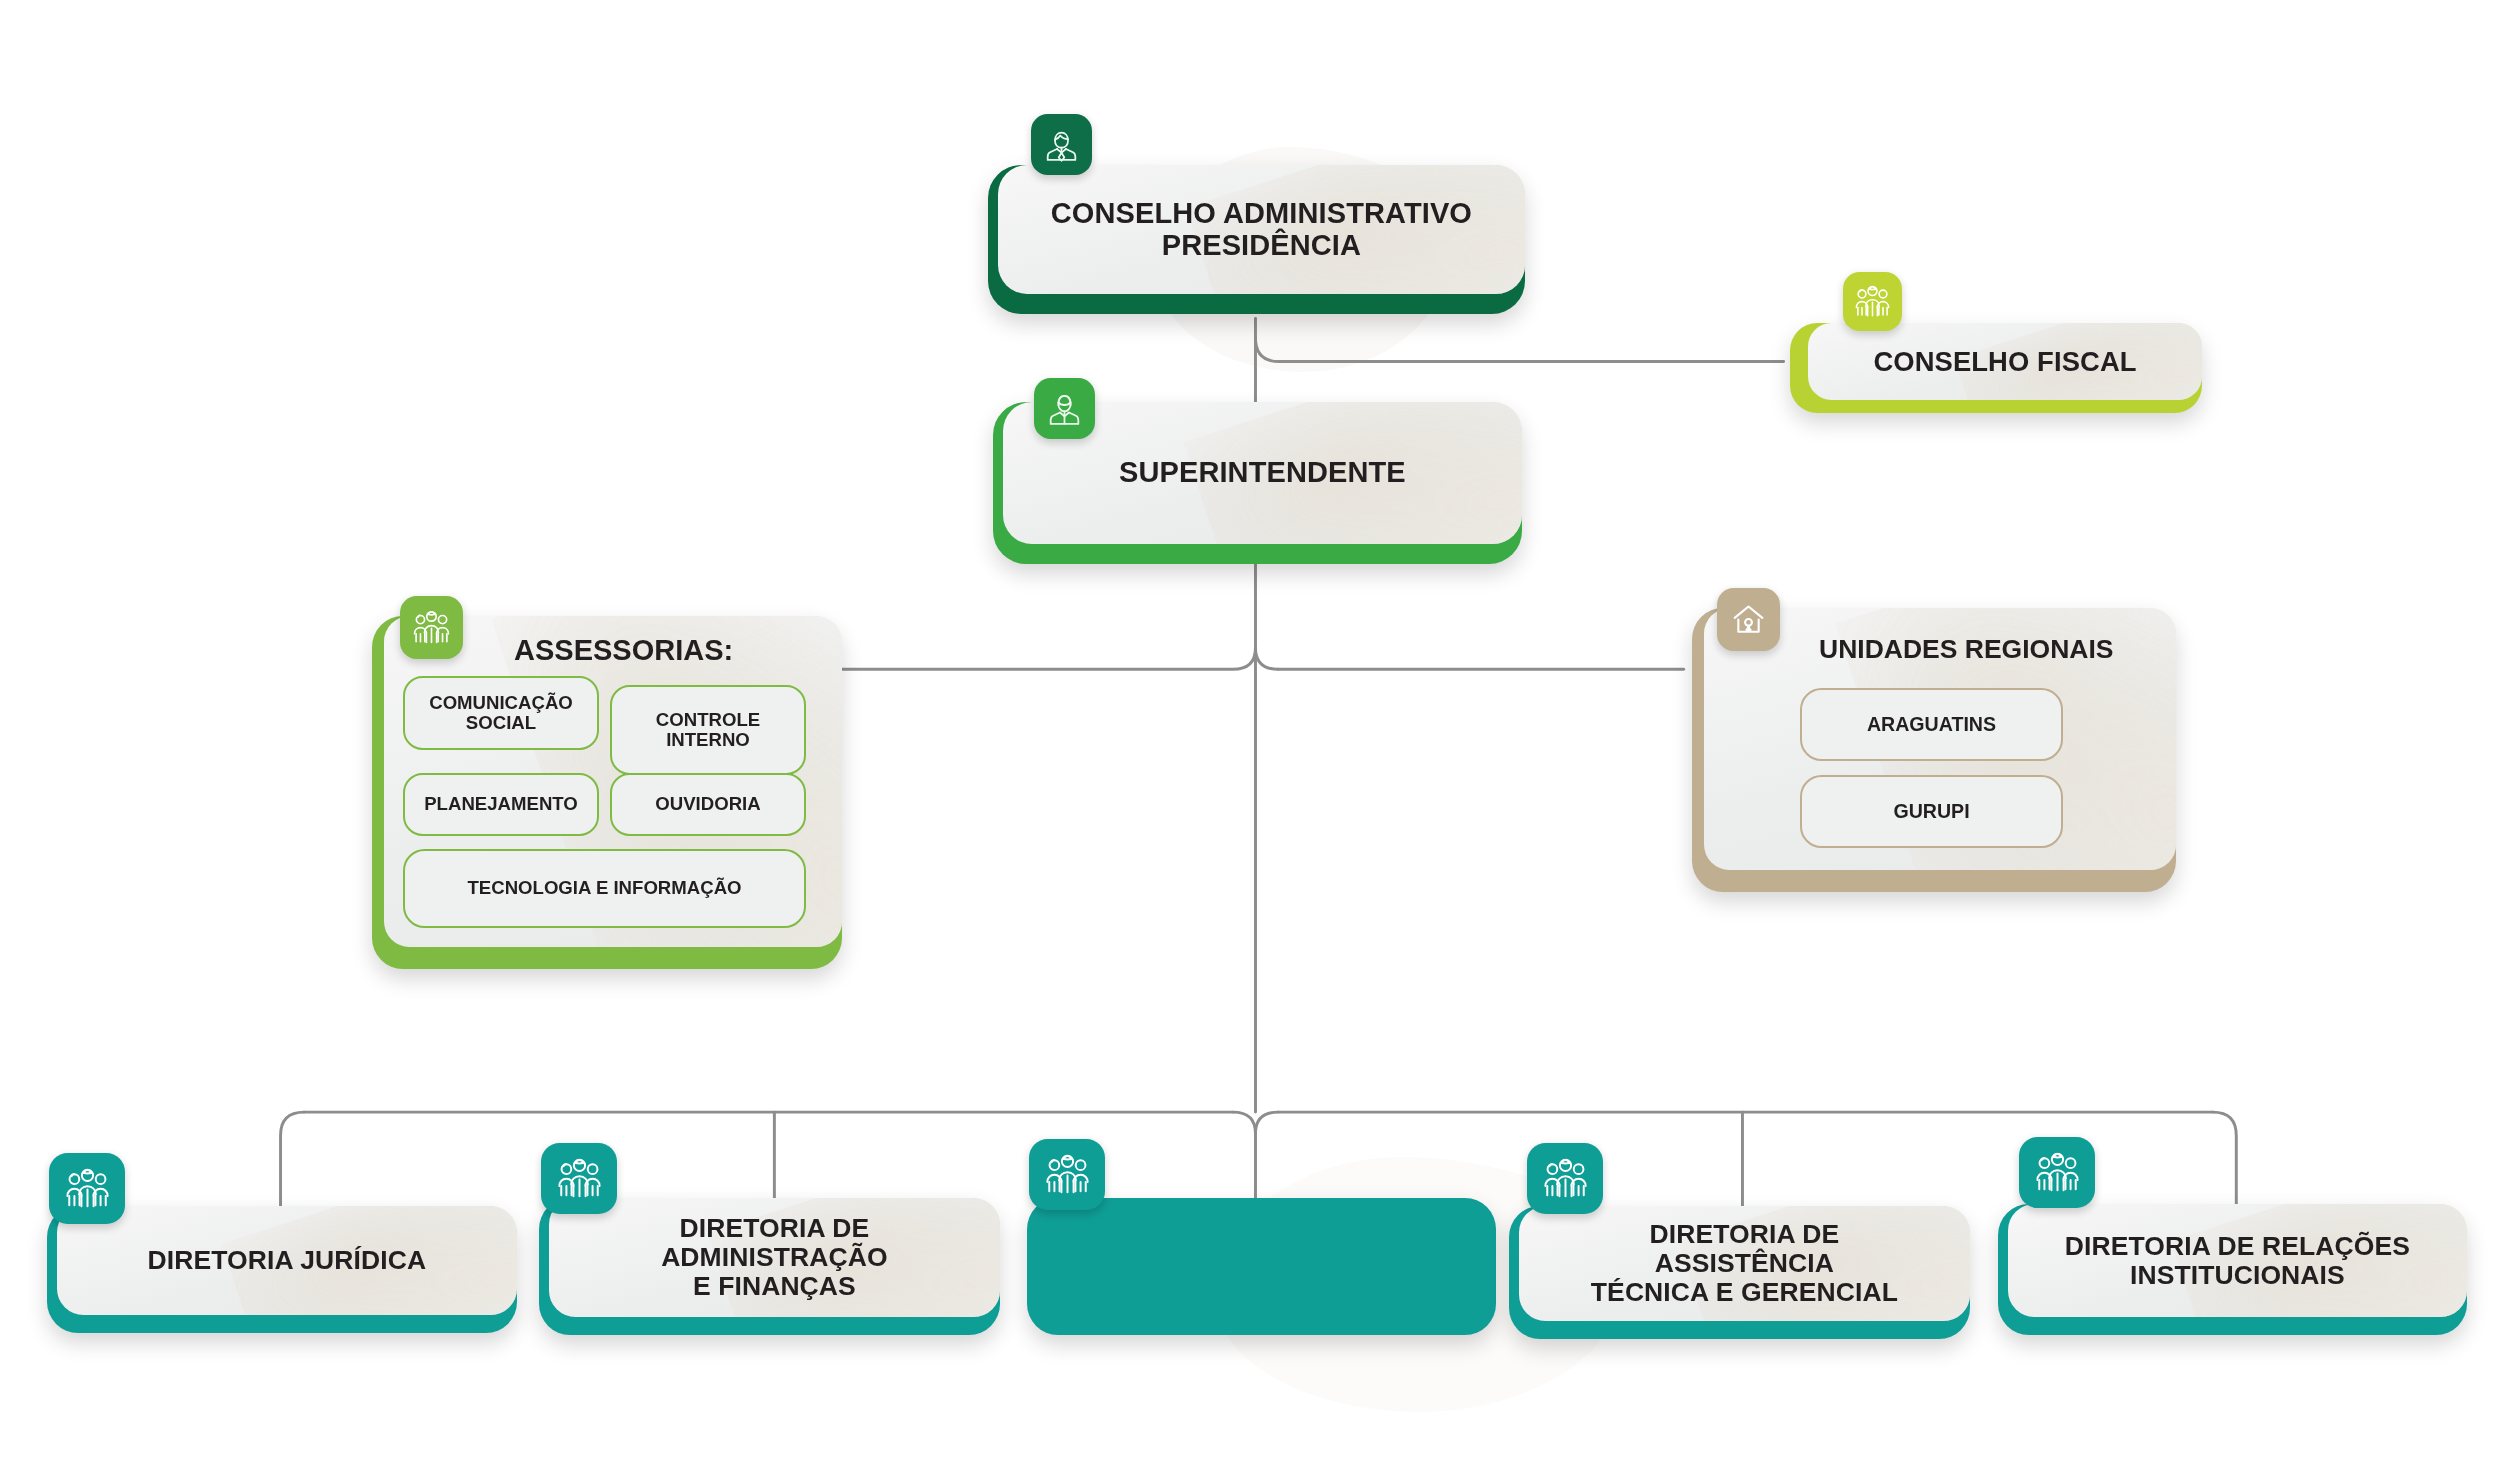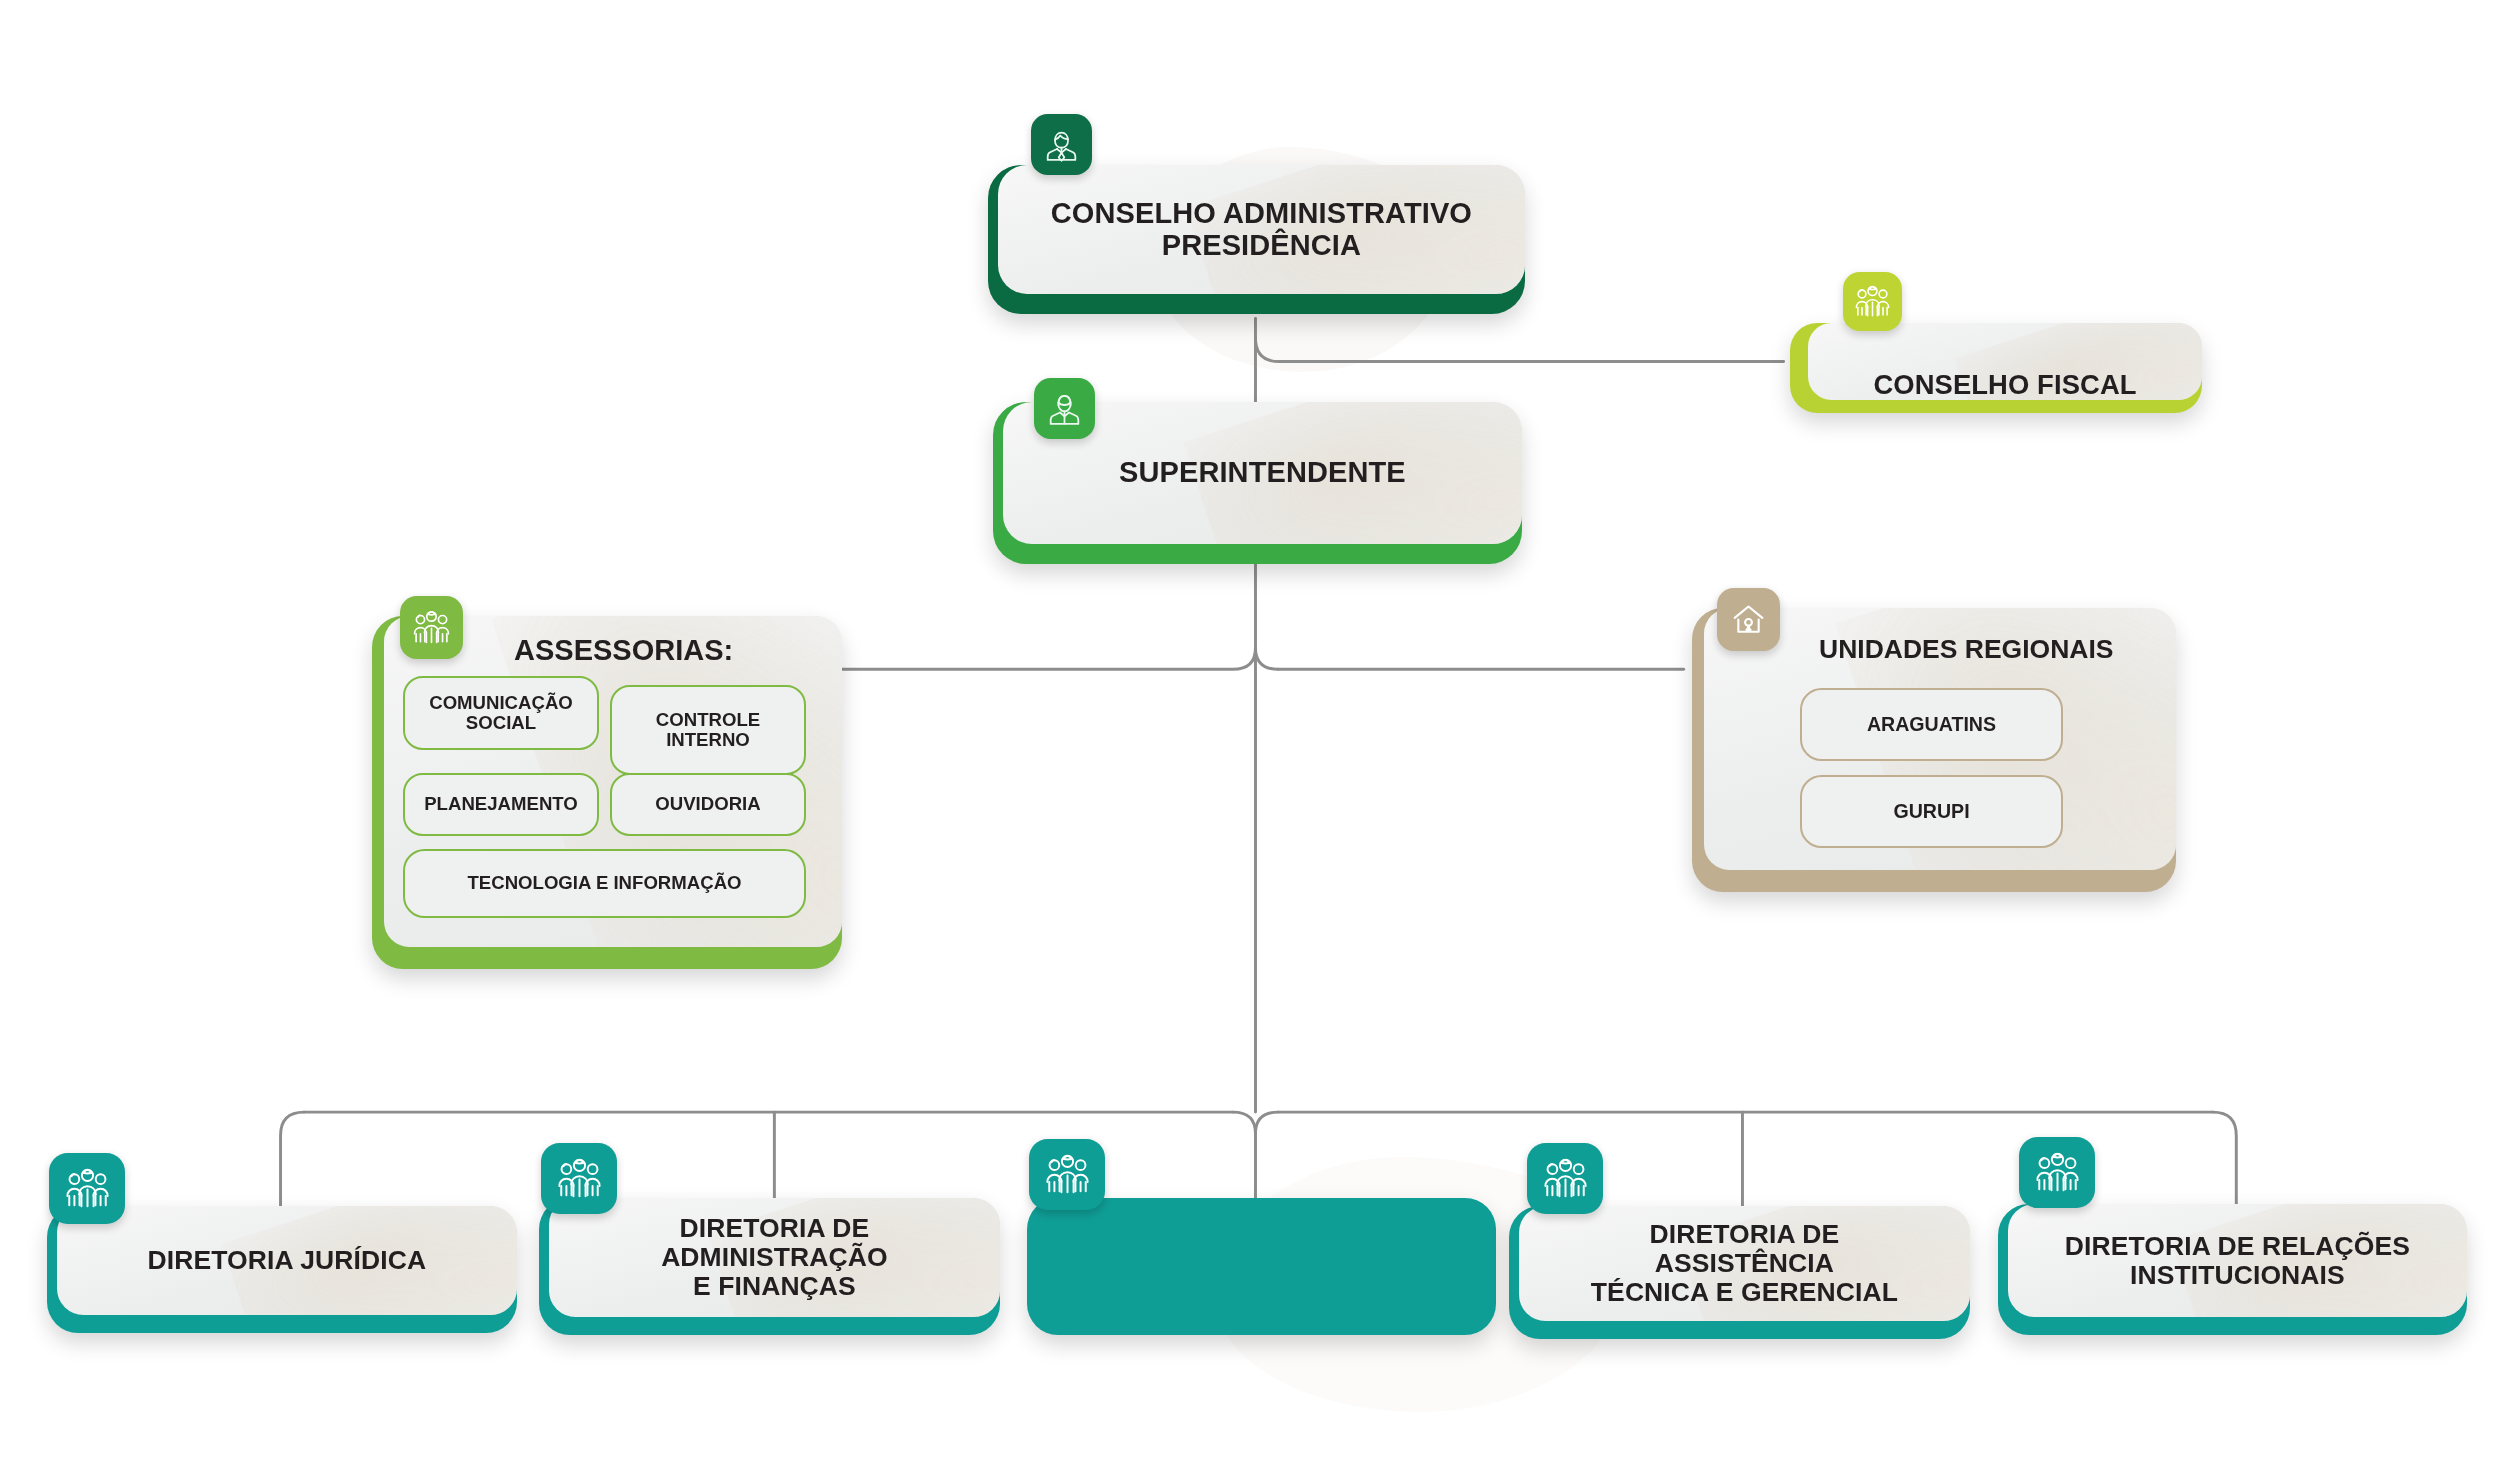"CONSELHO FISCAL" div.face { align-items: flex-end -> none }
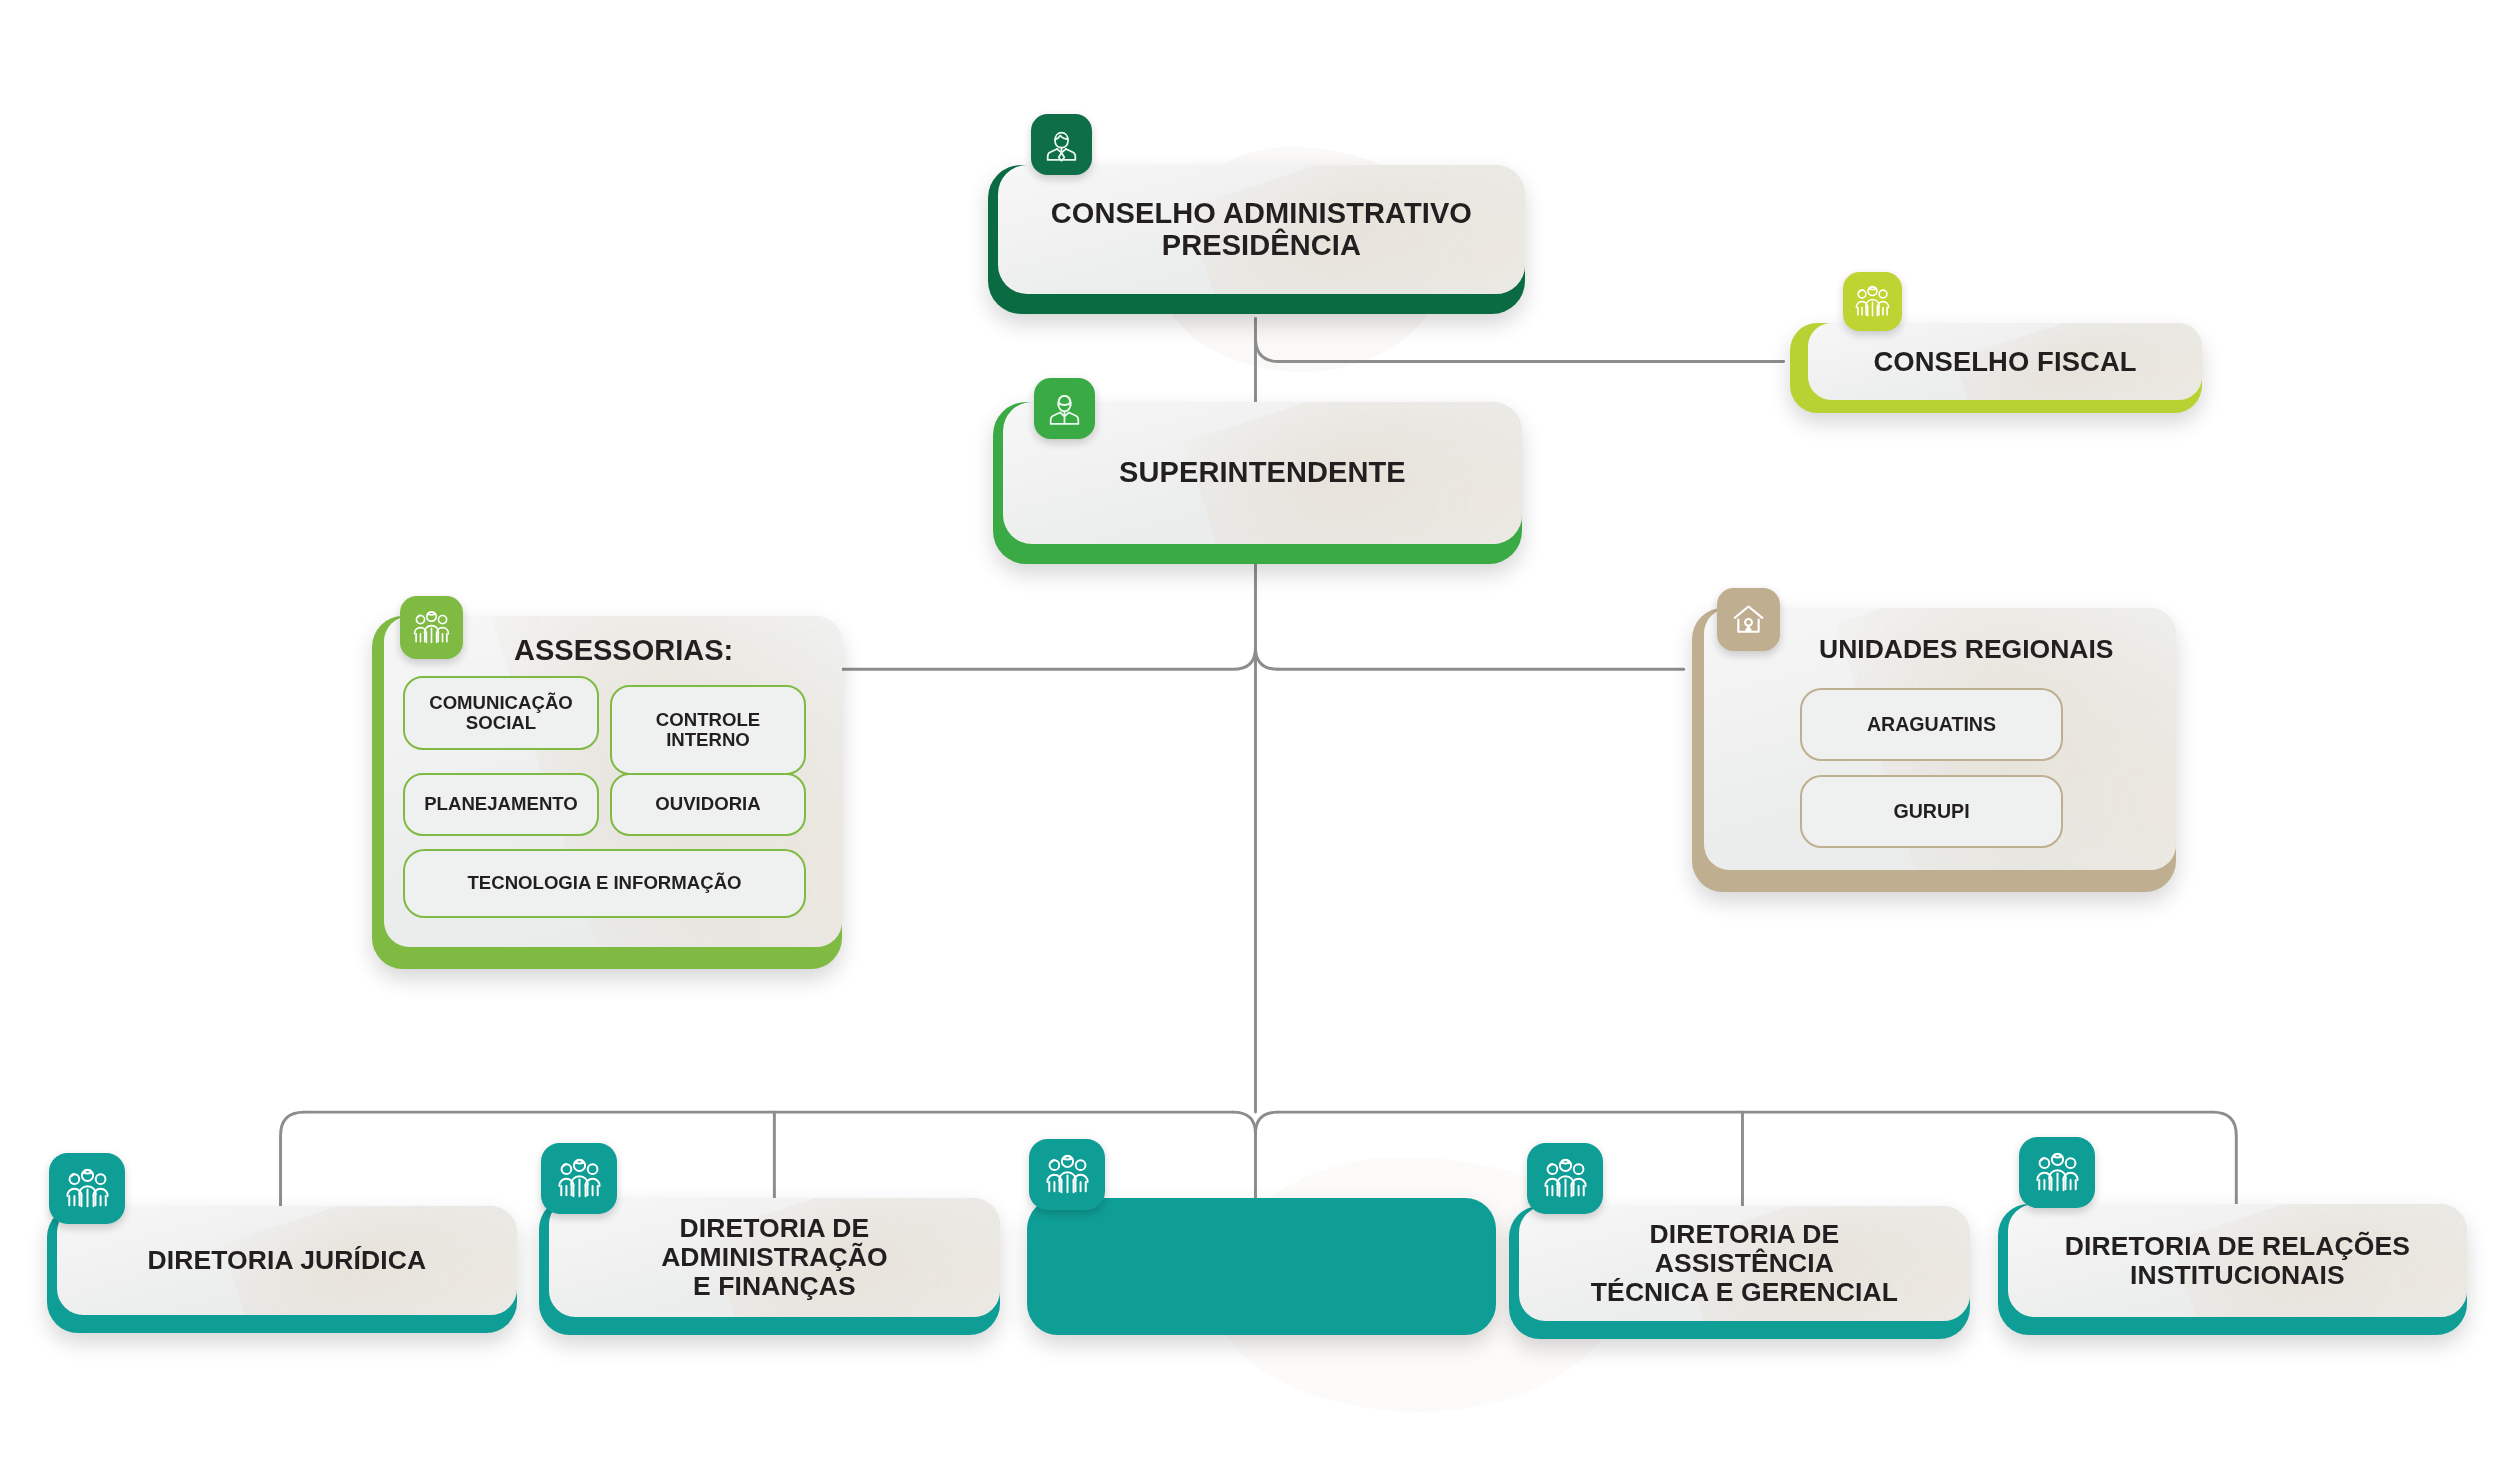"TECNOLOGIA E INFORMAÇÃO" div.chip { height: 69px -> 79px }
